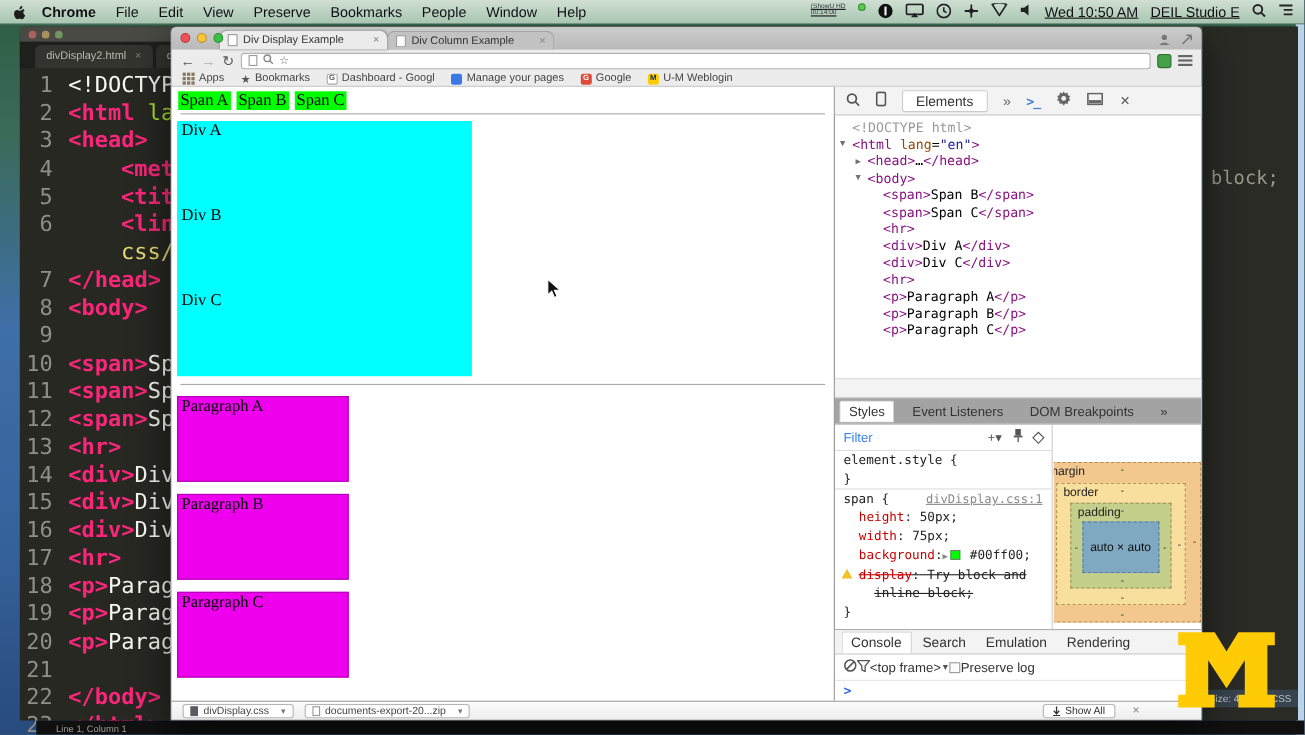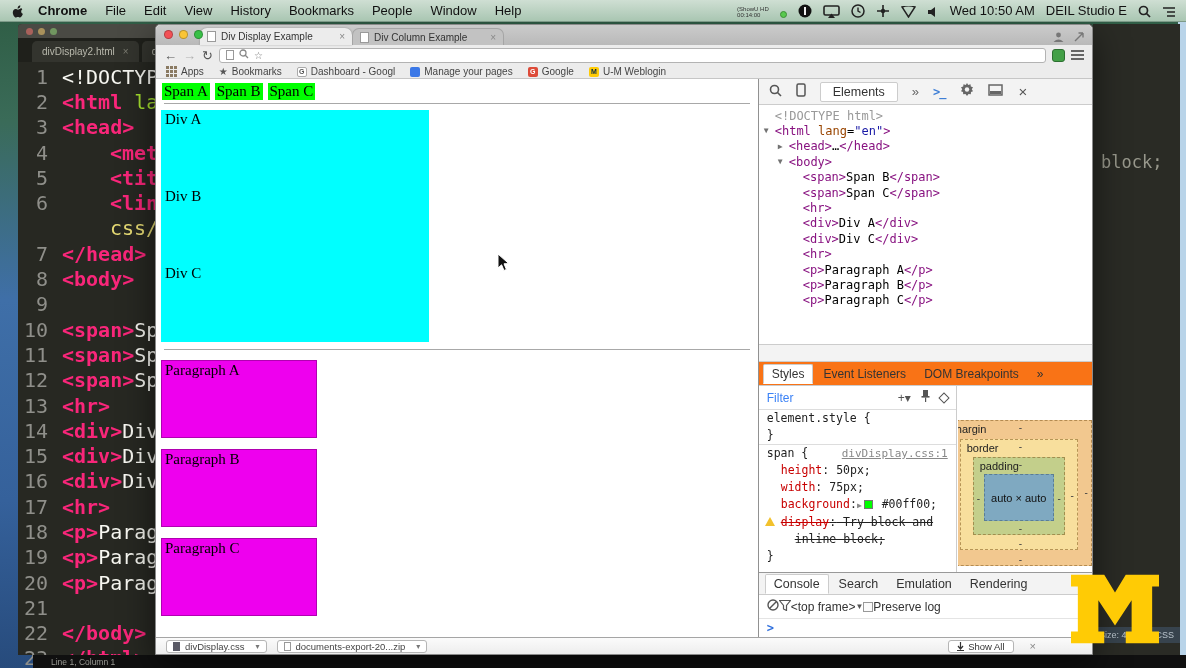"History" span.mb-item { text: History -> Preserve }
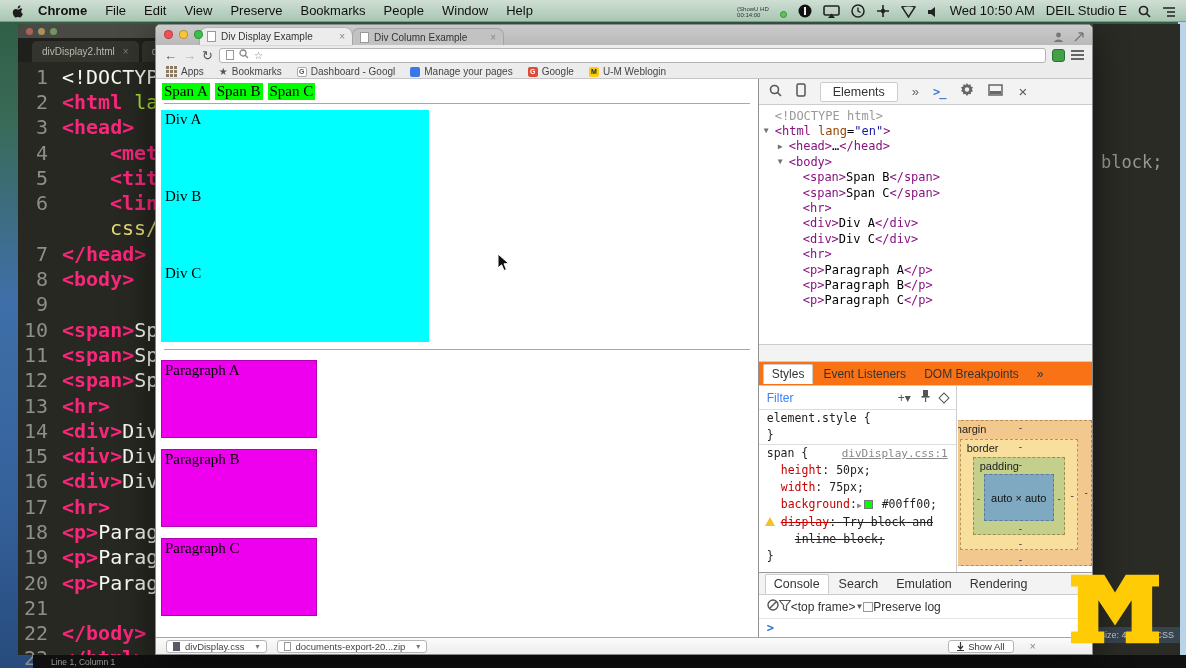"Wed 10:50 AM" .mb-right { align-items: flex-end -> flex-start; text-decoration: none -> underline }
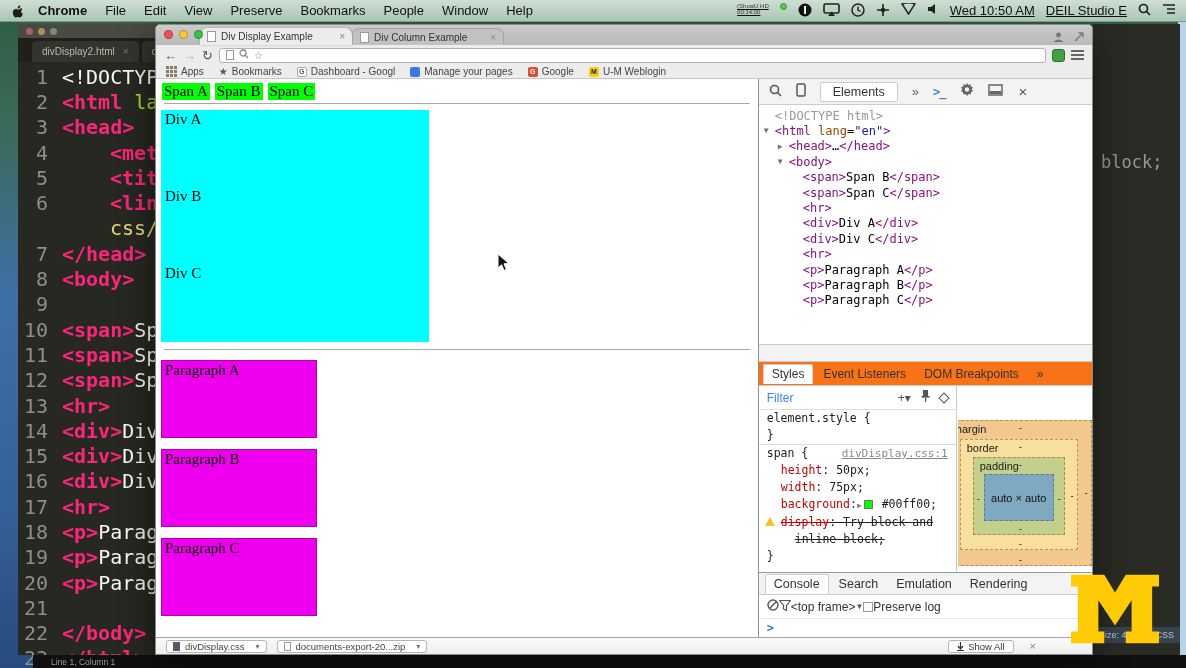"Styles" .styletabs { background: #f97316 -> #a3a3a3; gap: 2px -> 8px }
